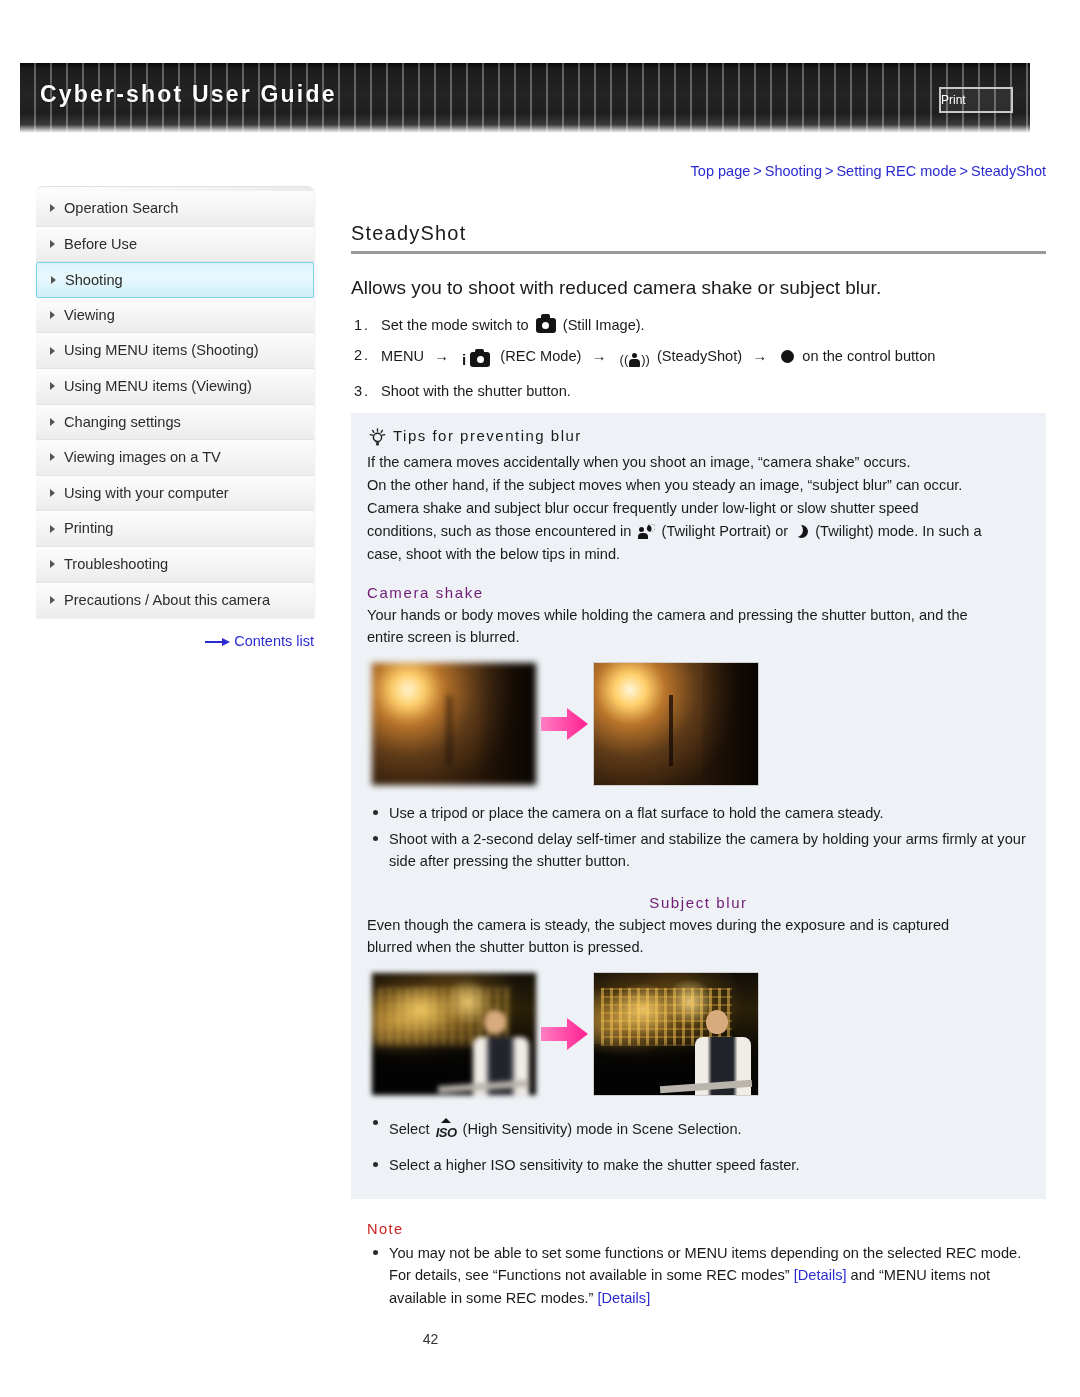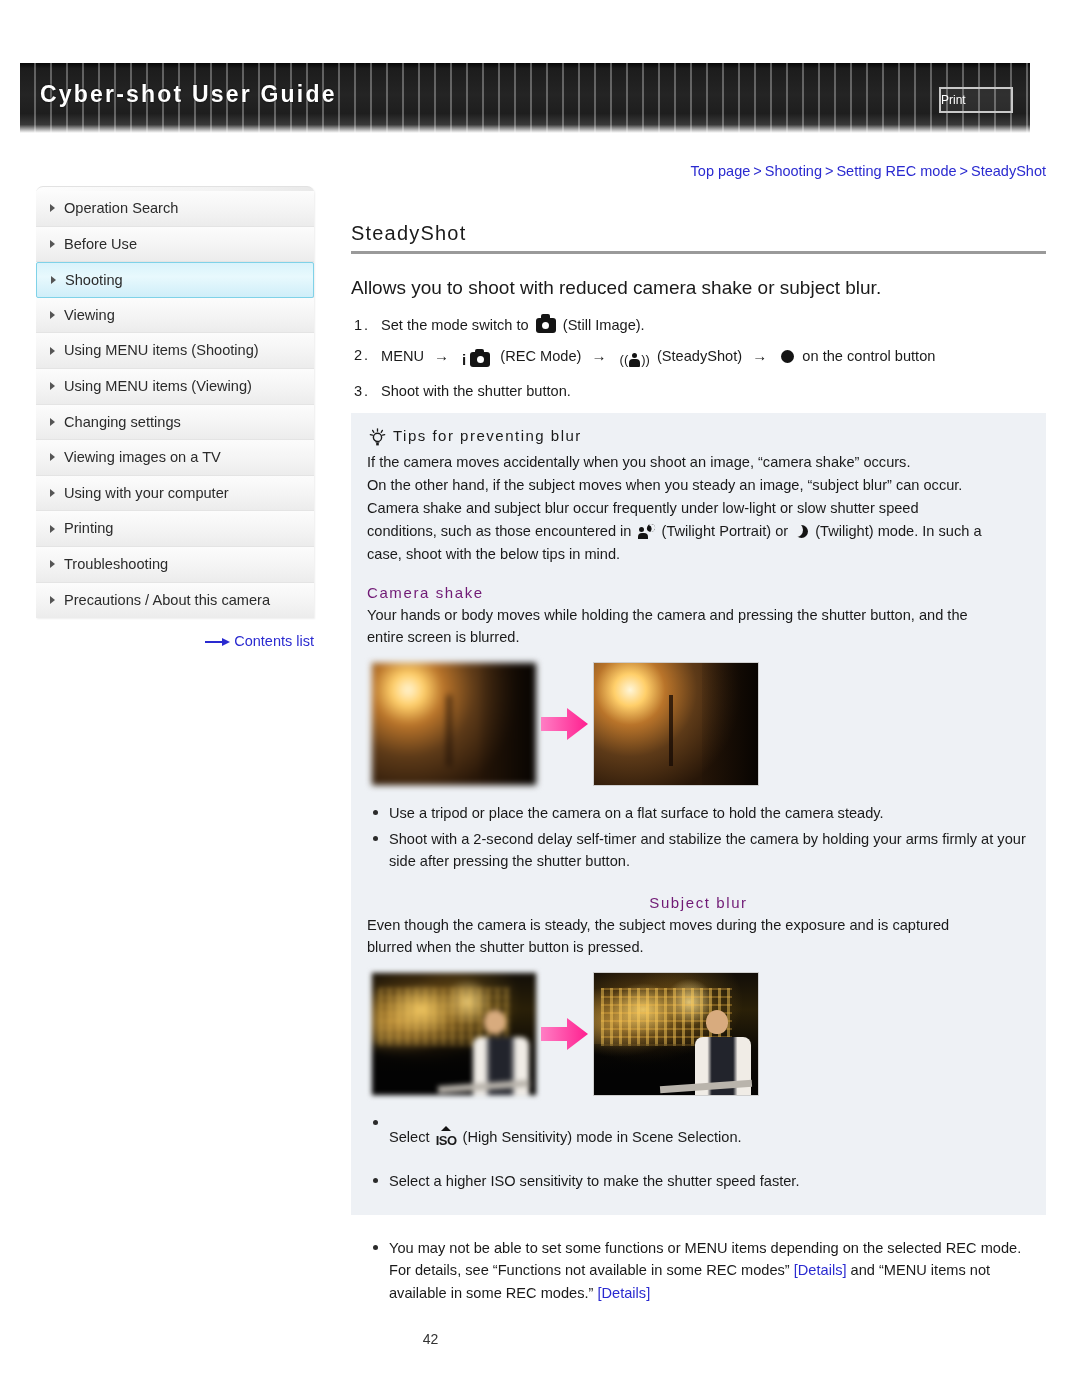"ISO" .ic-iso { font-style: none -> italic; margin: 16px 2px -> 8px 2px }
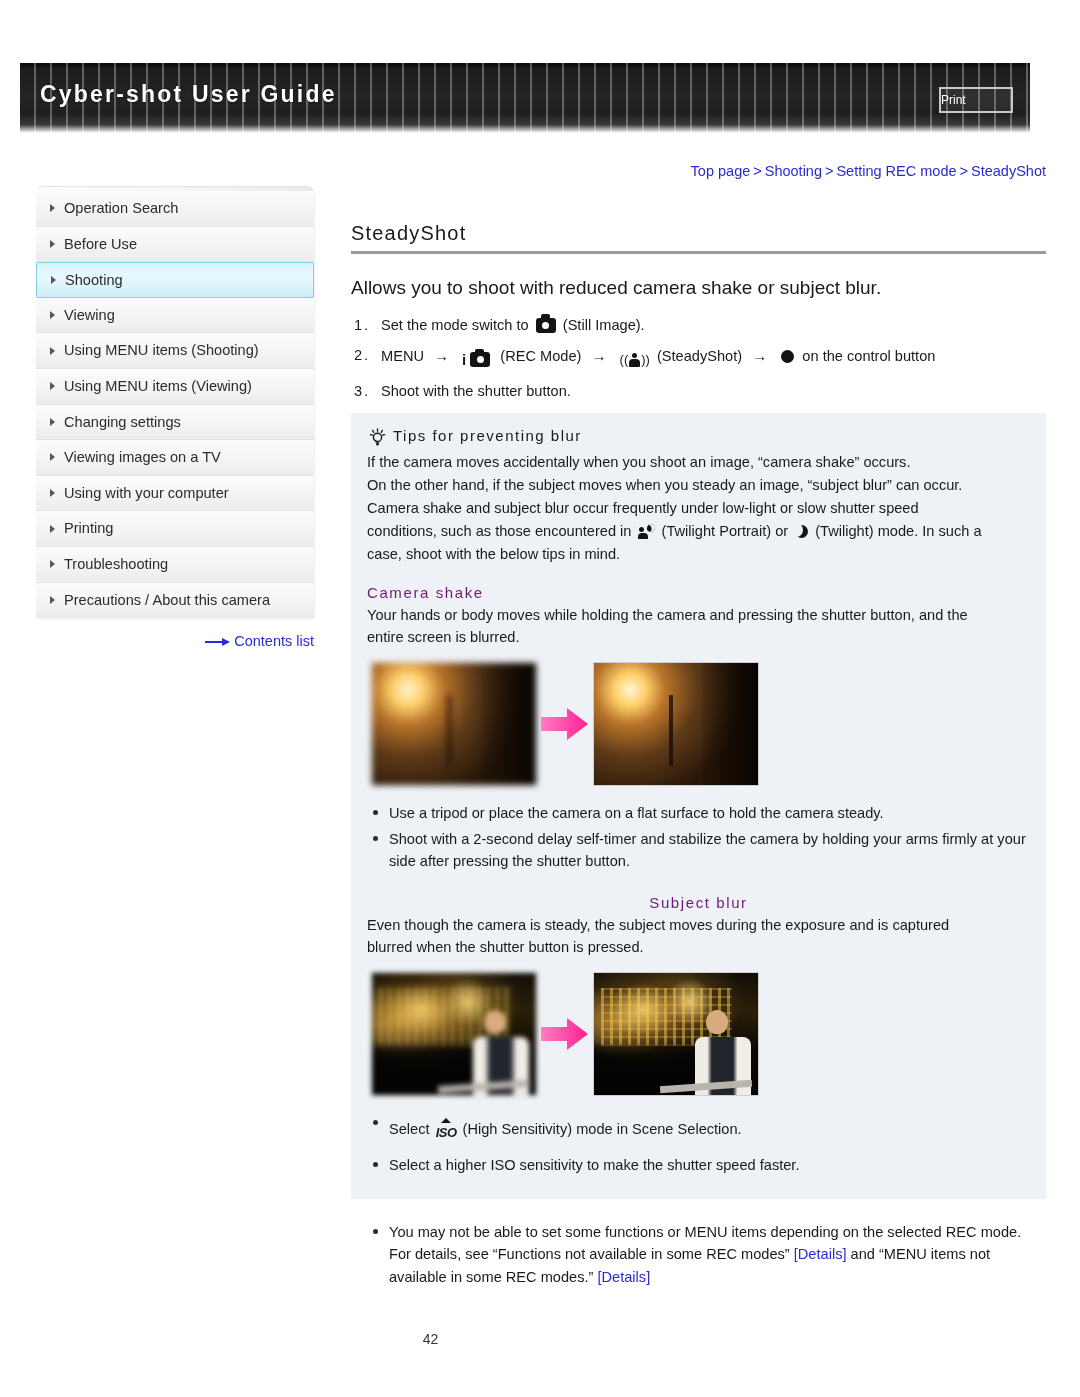"Note" div.note-head { html: none -> <div>Note</div> }
